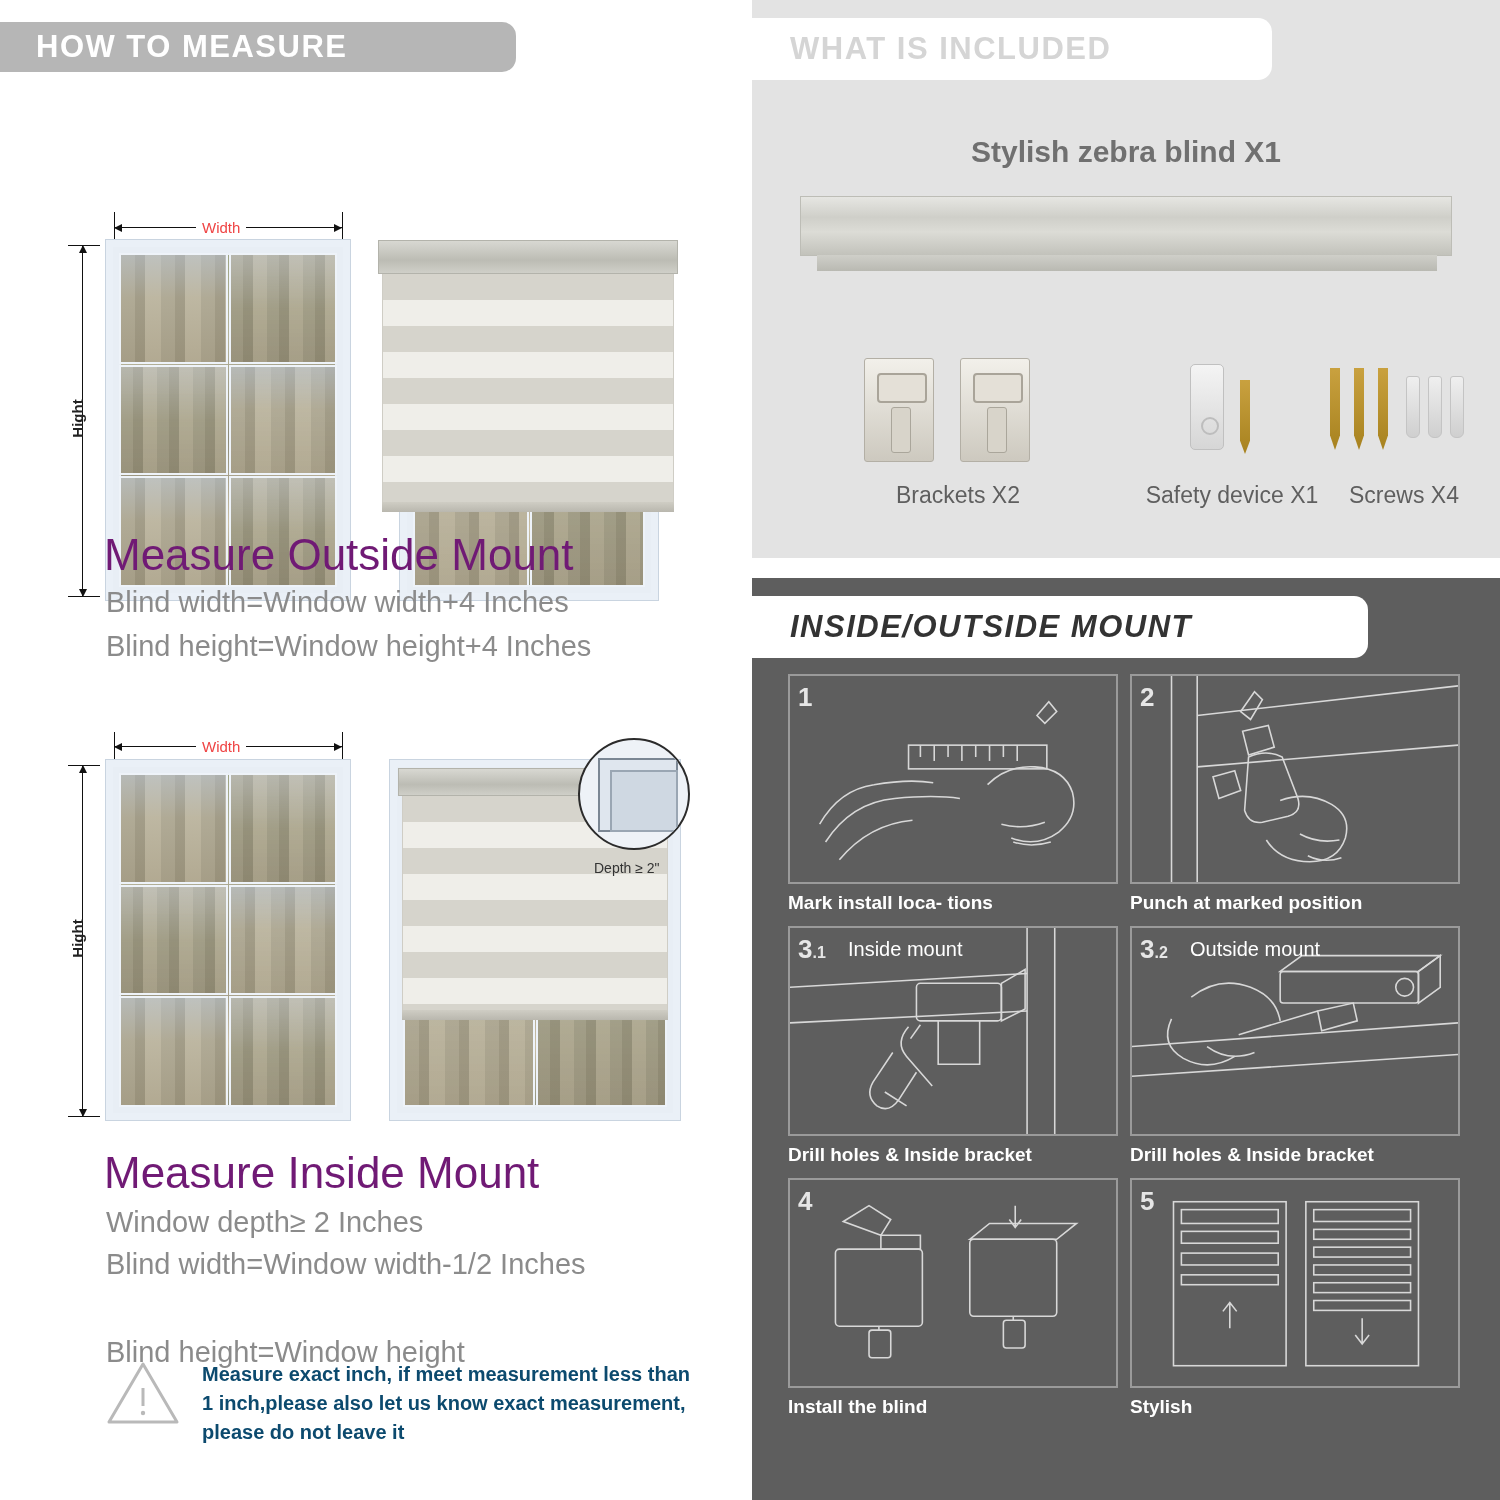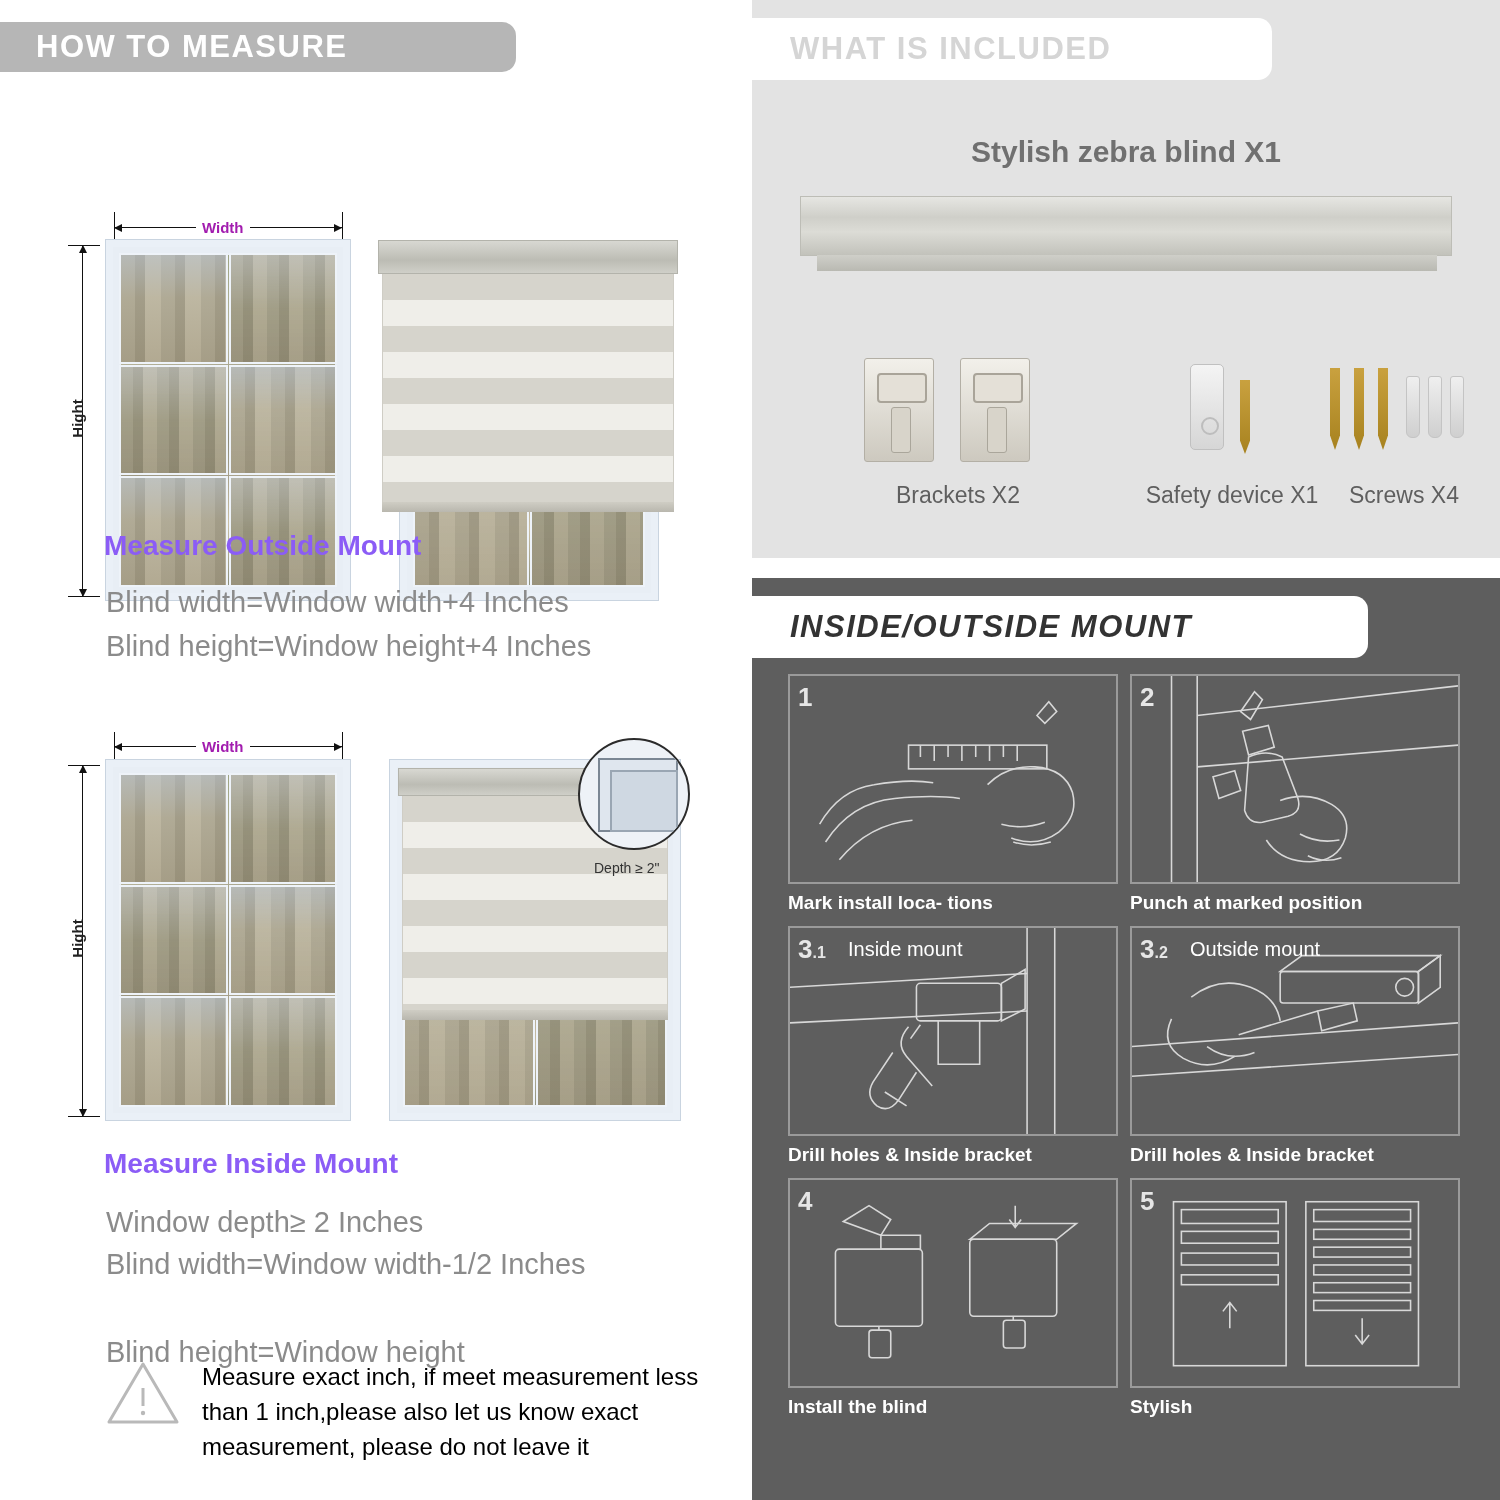"Width" .dim-width { color: #a21caf -> #ef4444; font-weight: bold -> normal }
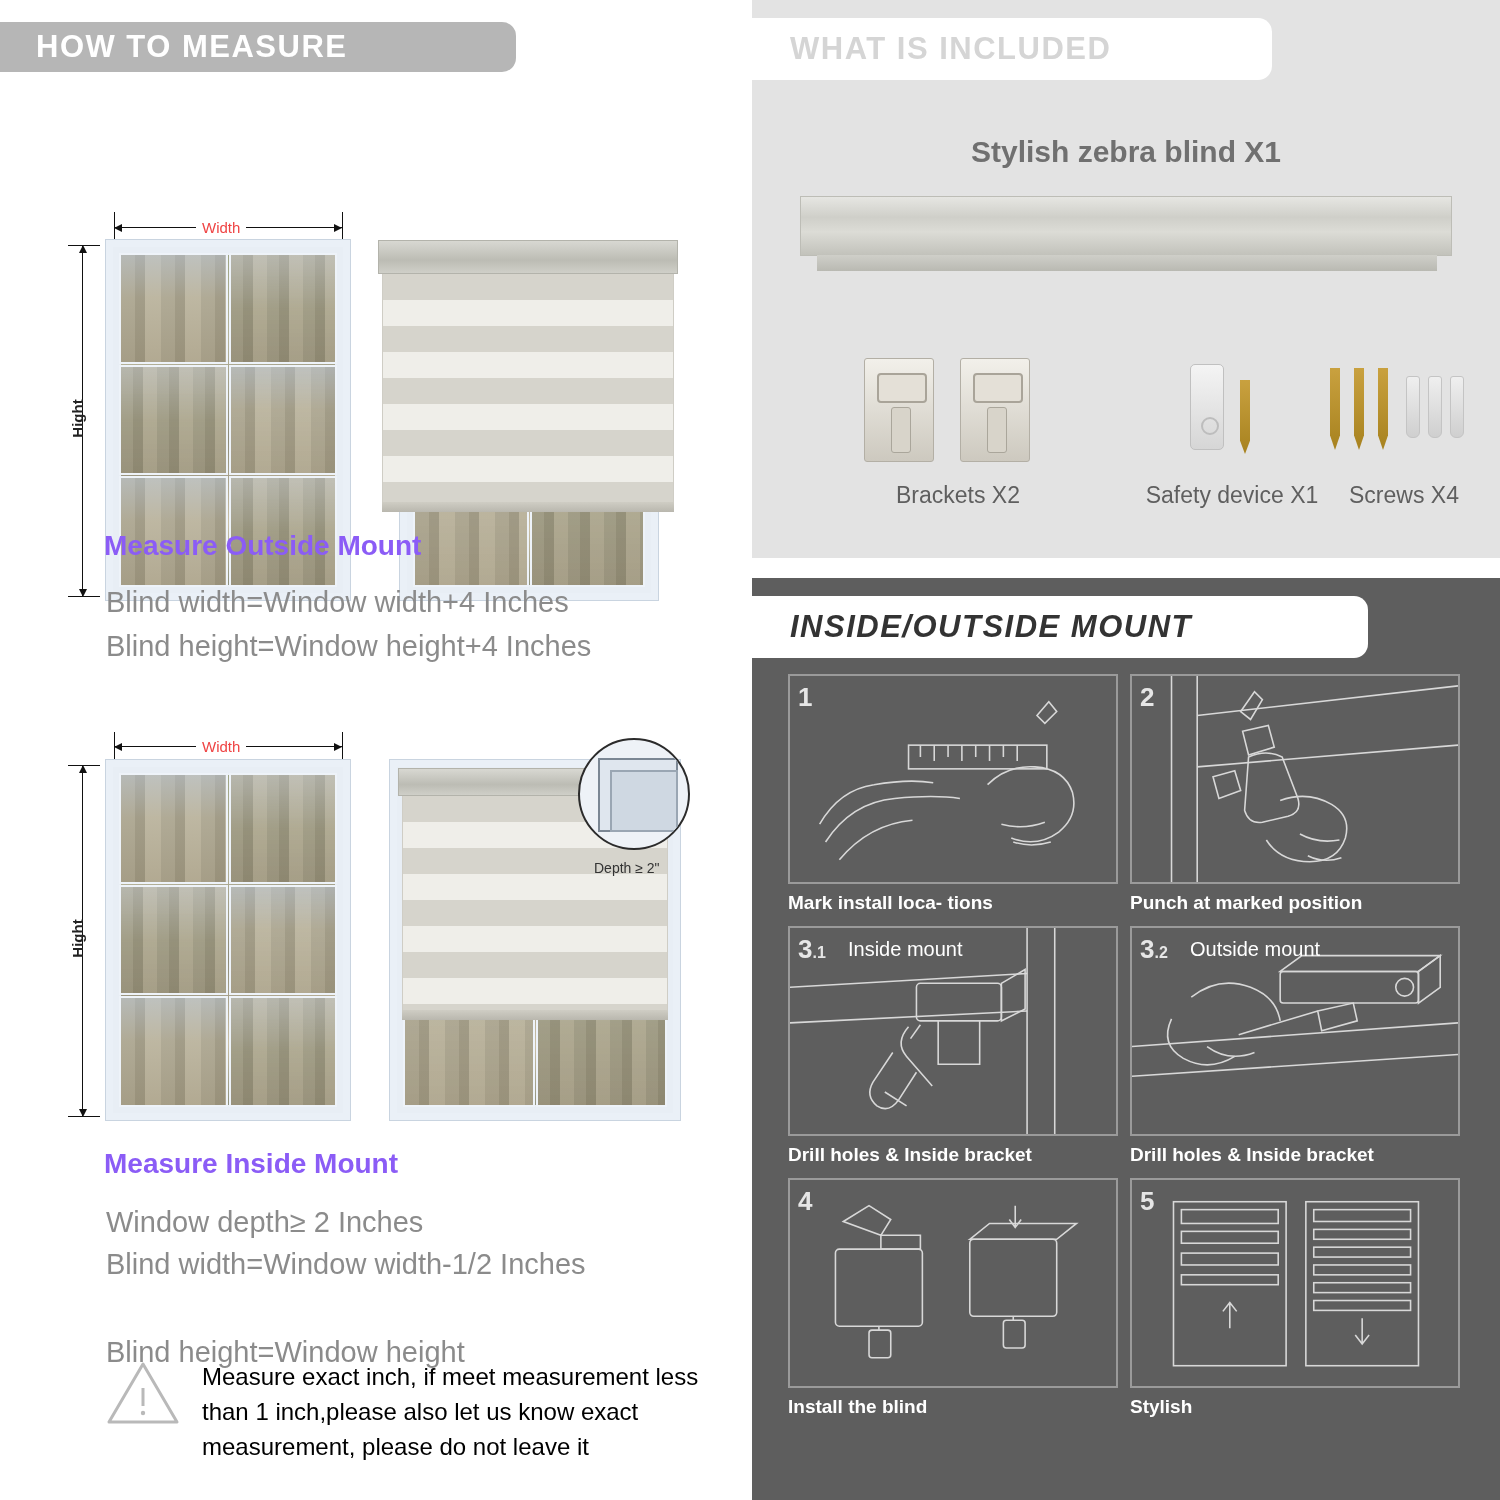"Measure Outside Mount" .head-title { color: #8b5cf6 -> #701a75; font-size: 28px -> 44px; font-weight: bold -> normal }
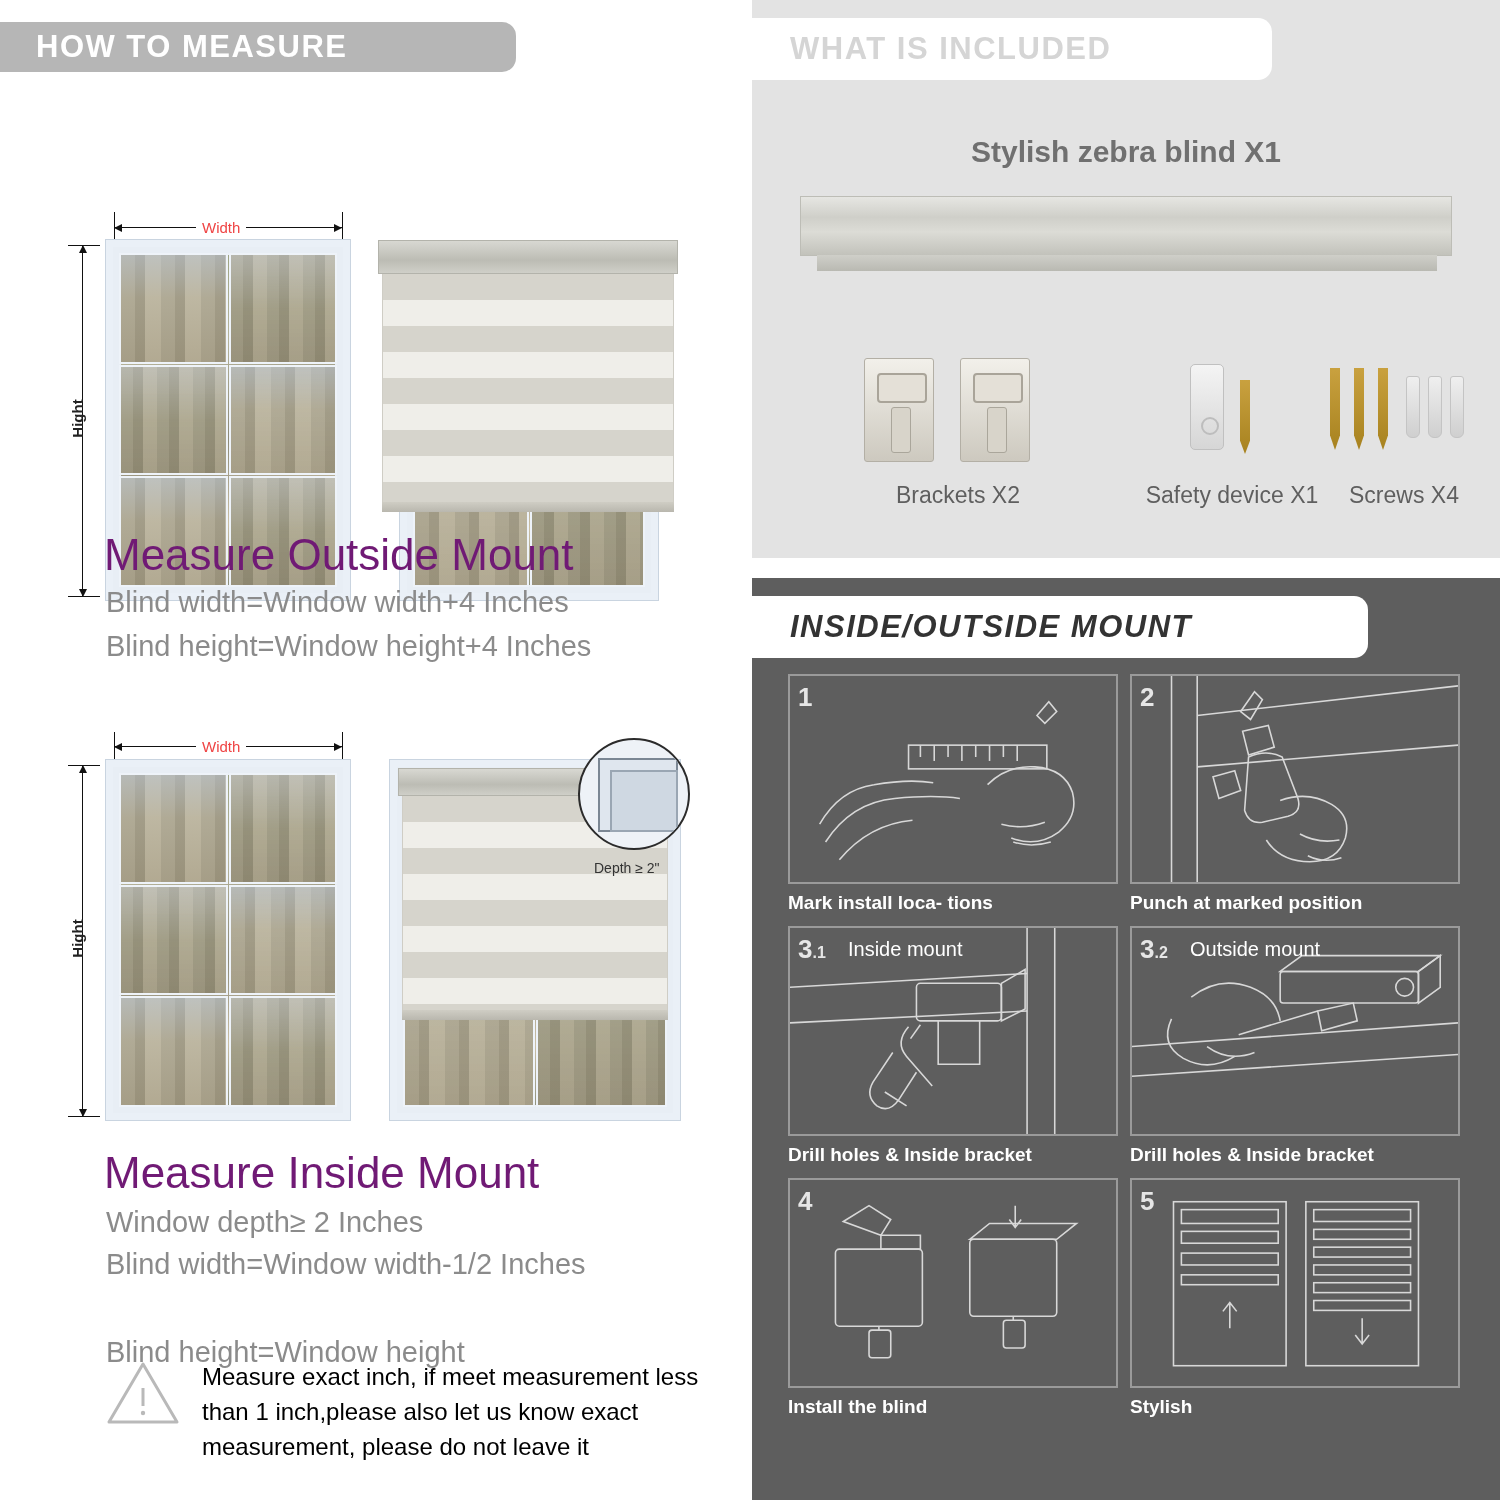"Measure exact inch, if meet" .note-text { color: #000000 -> #0c4a6e; font-size: 24px -> 20px; font-weight: none -> bold }
